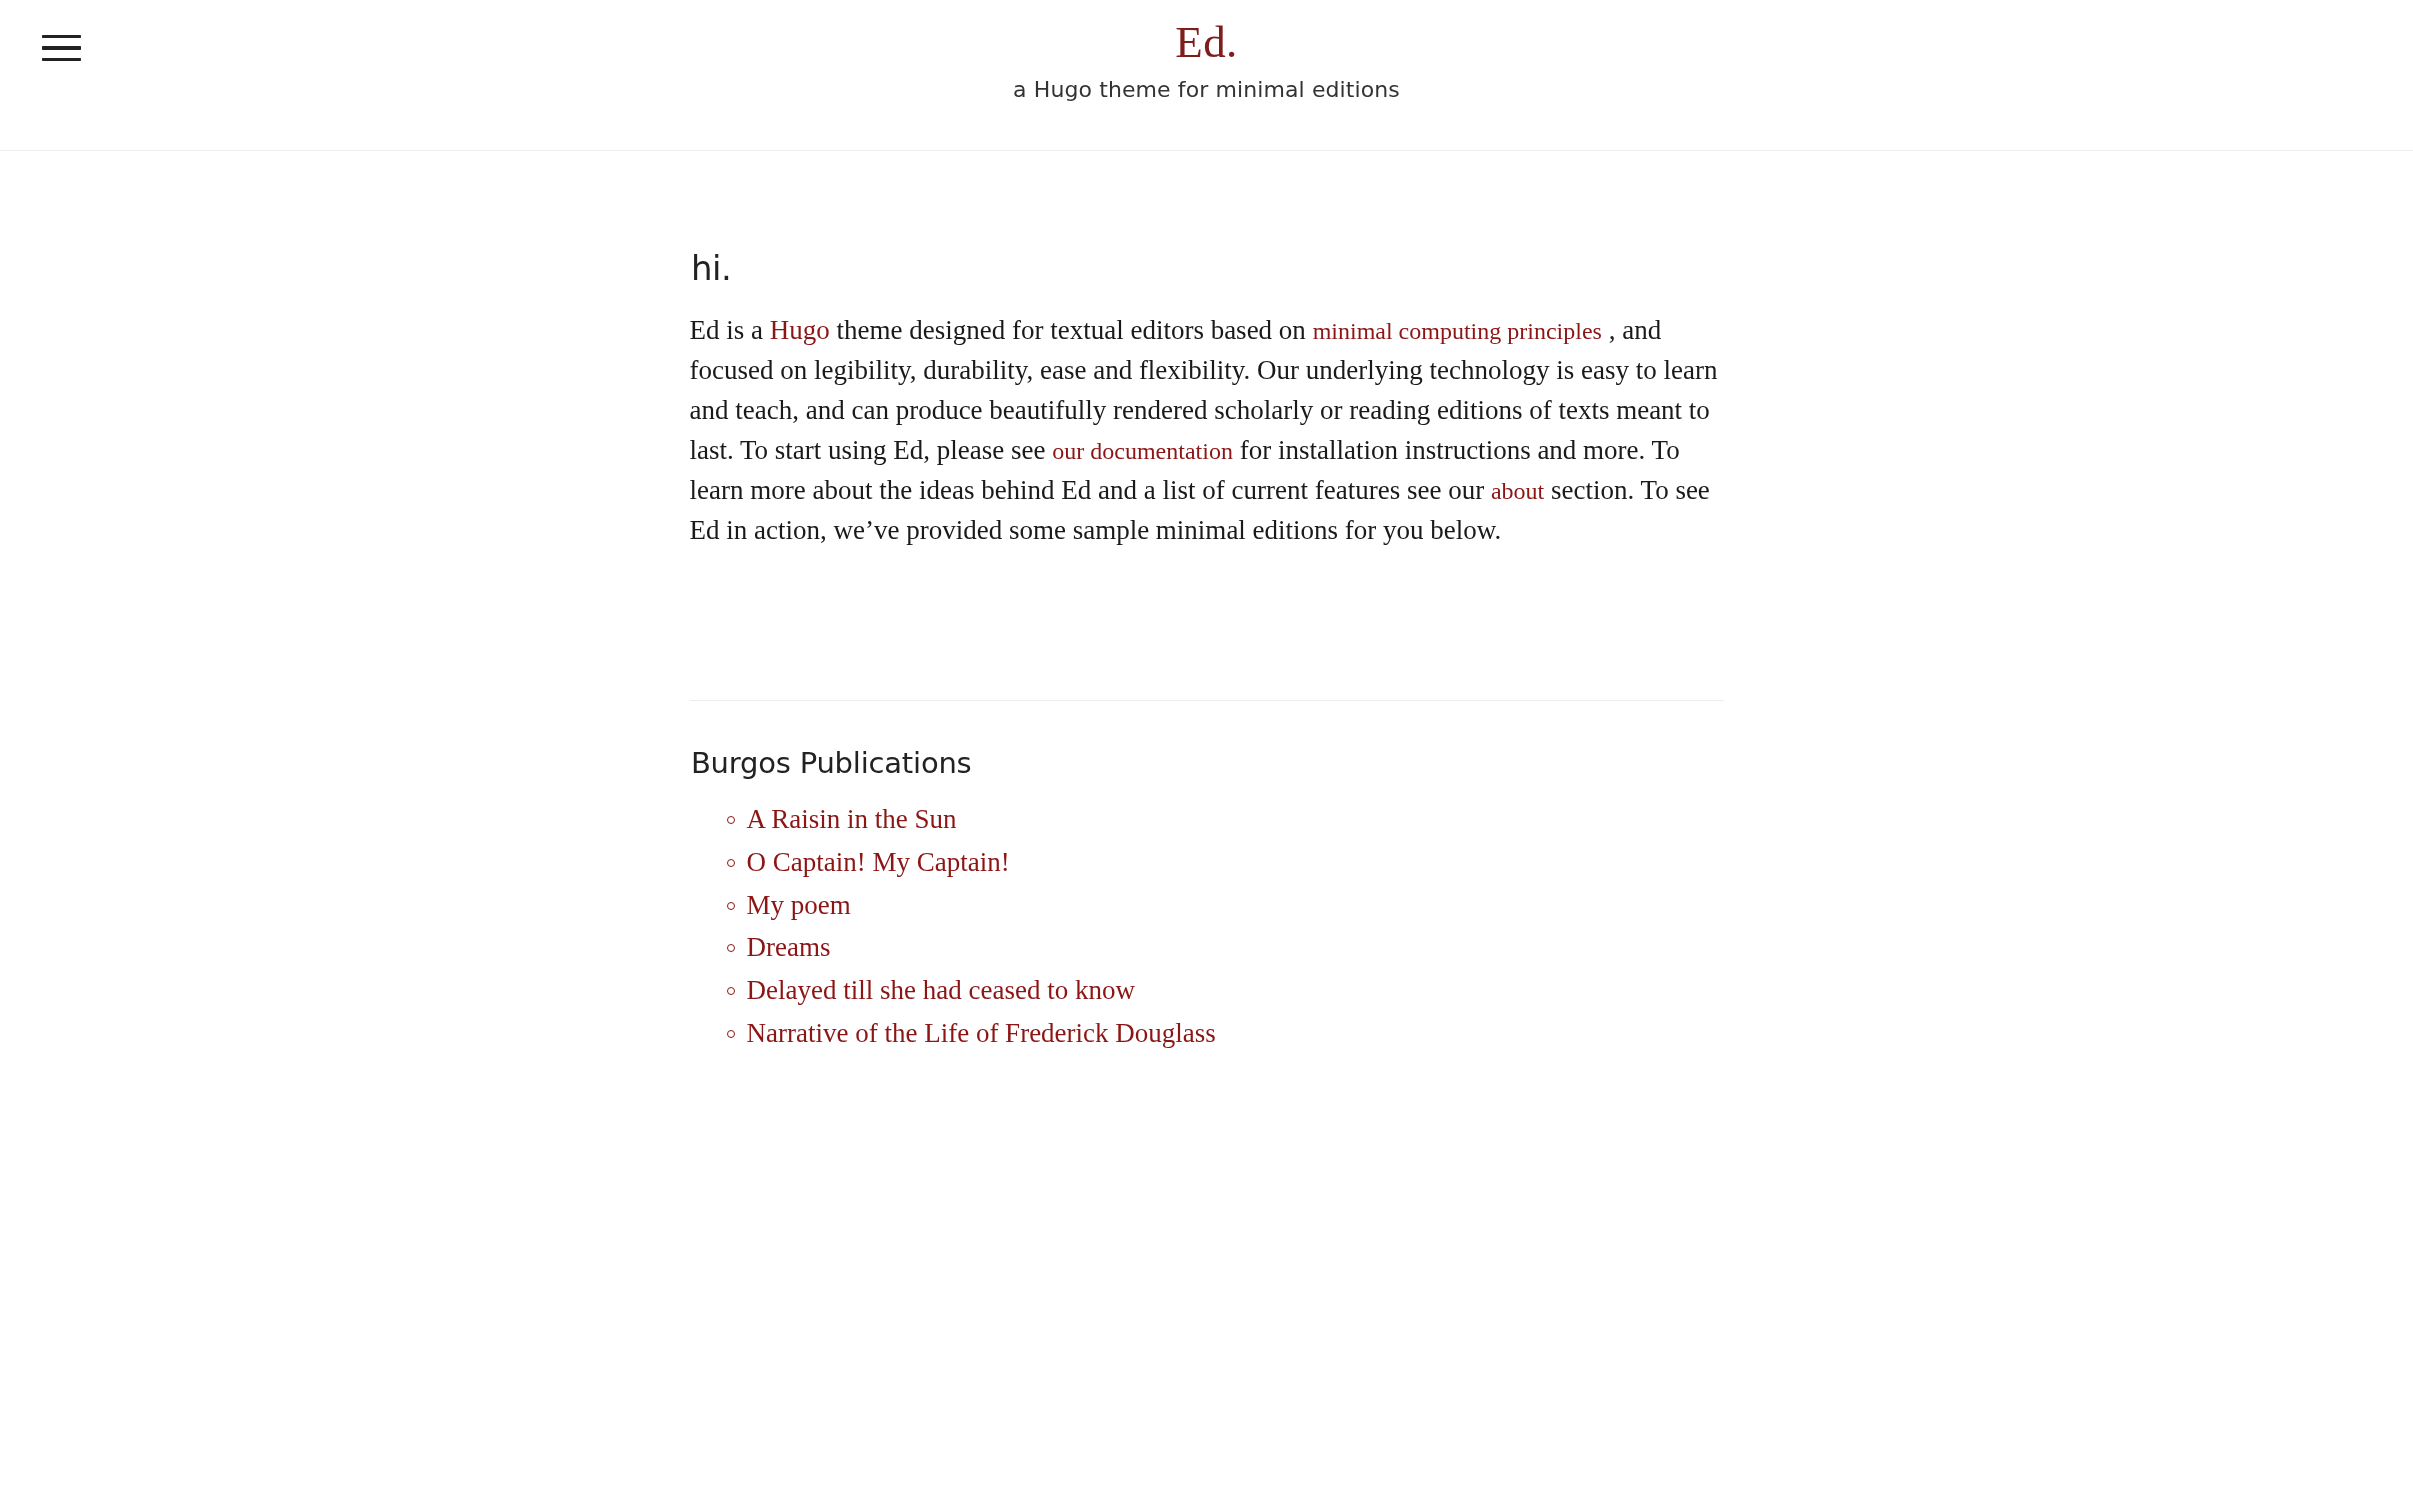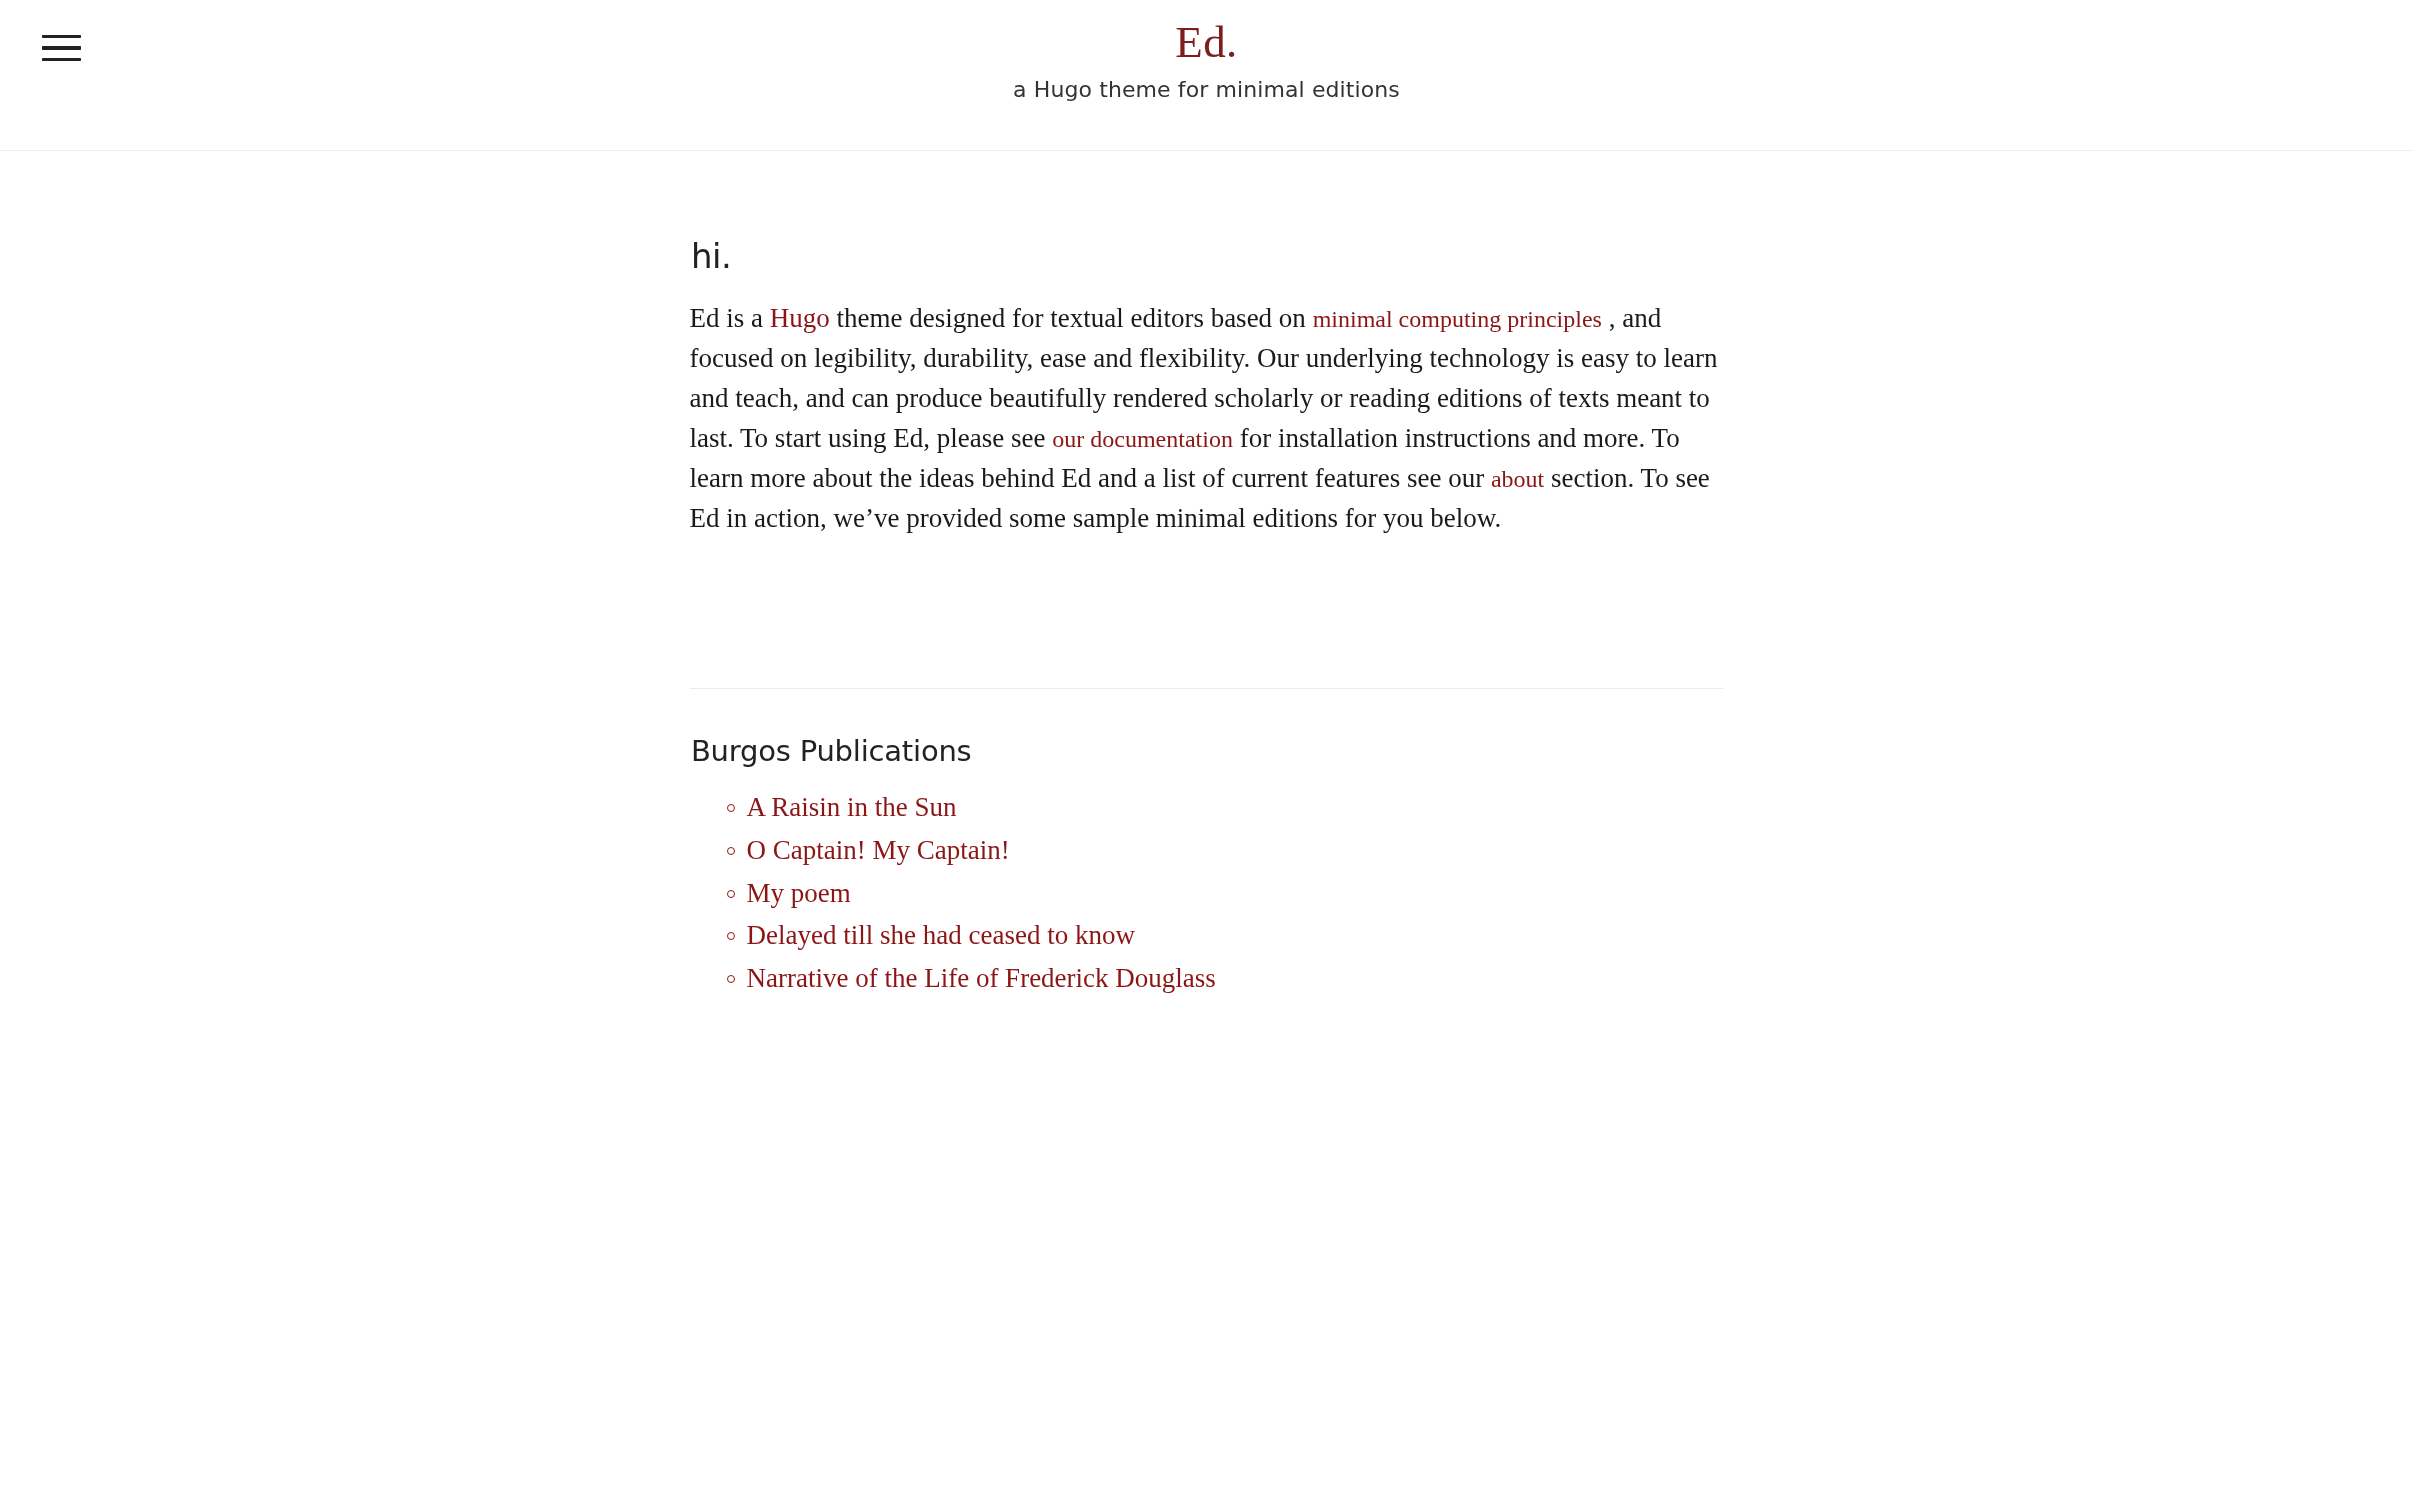"hi." .content-wrap { margin: 0 auto -> 12px auto }
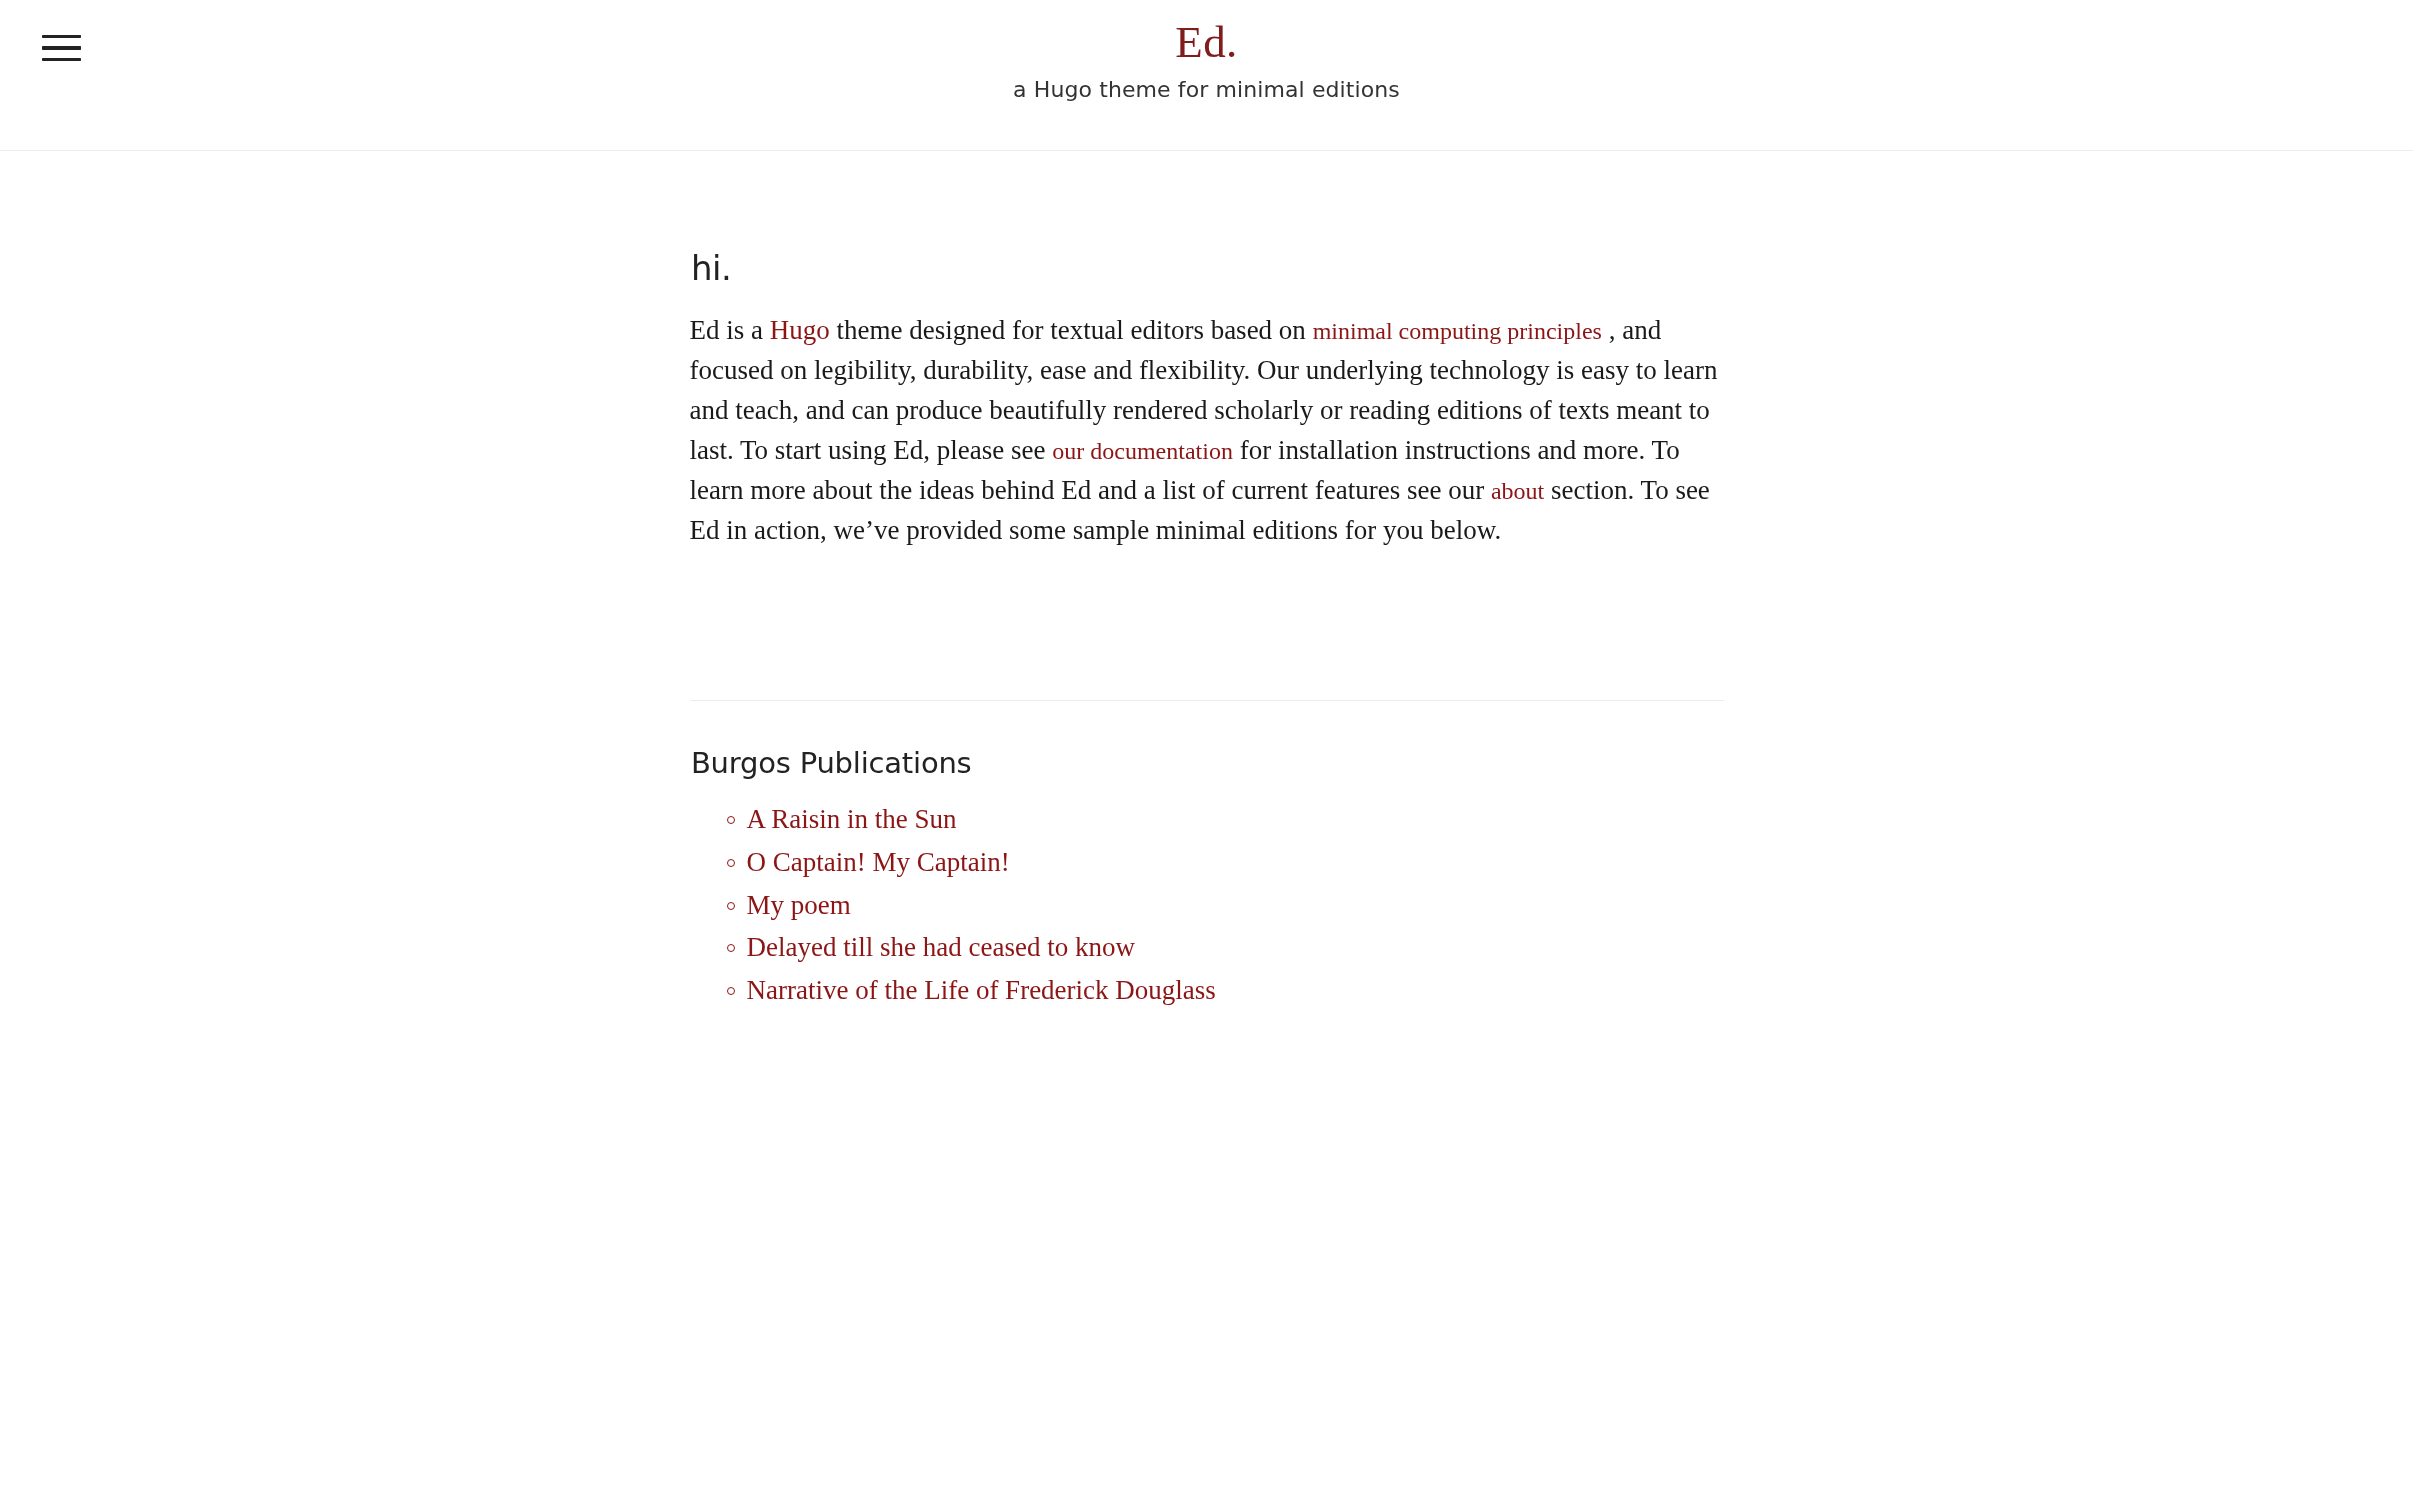"Dreams" li { html: none -> <li><a>Dreams</a></li> }
